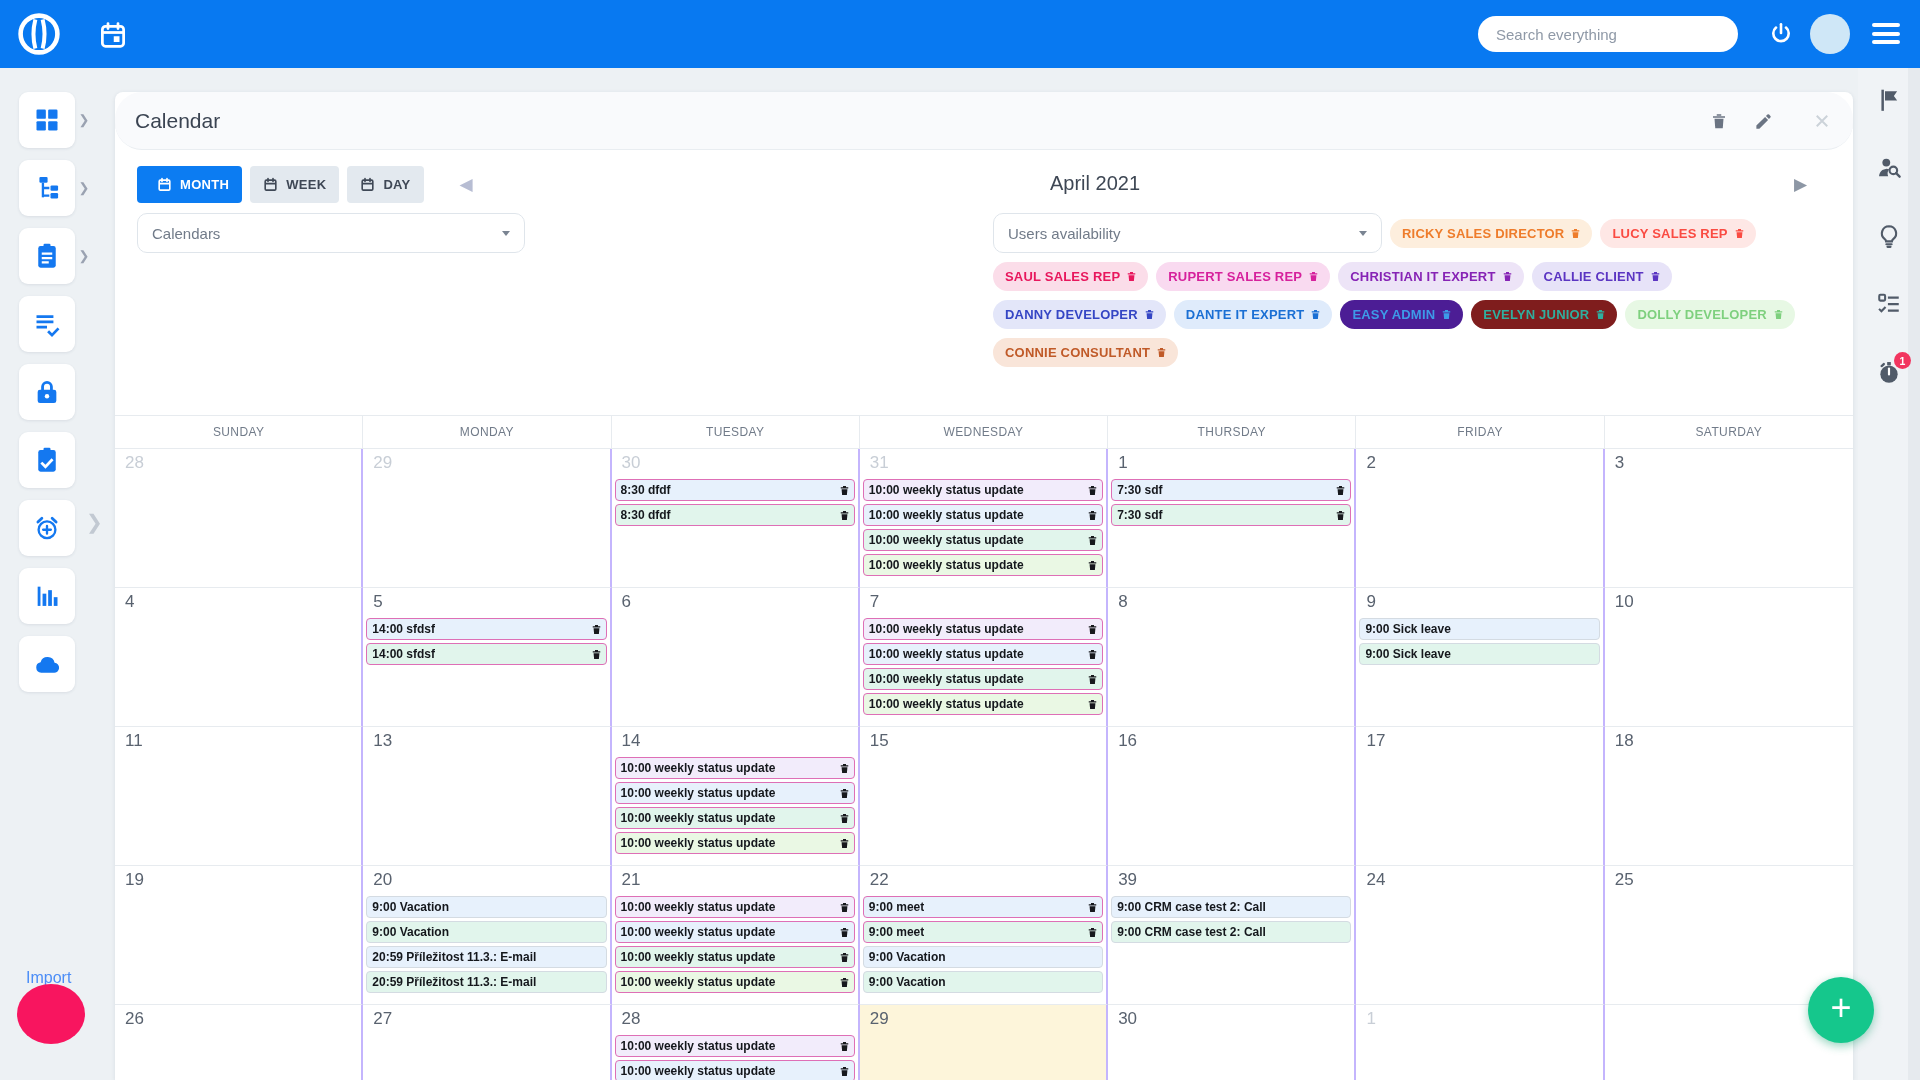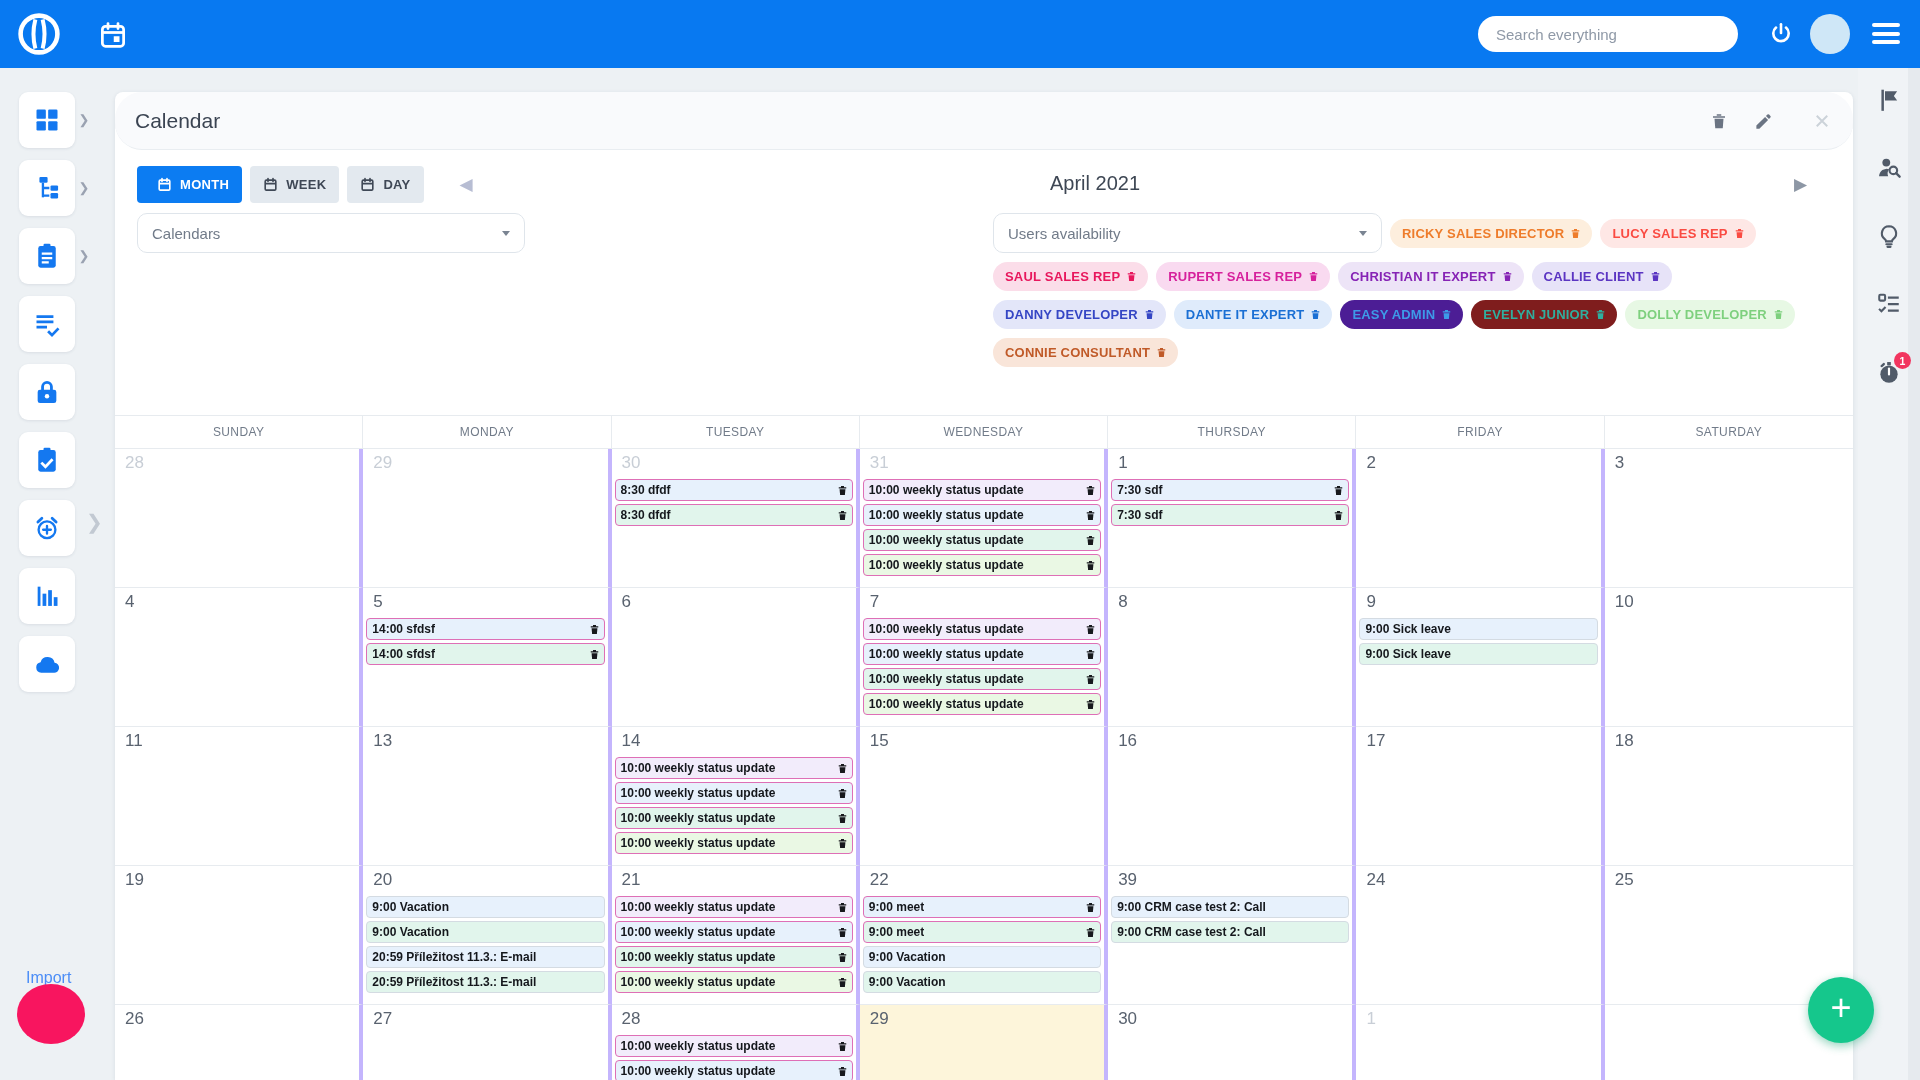"28" .gcell { border-right: 4px solid #c4b5fd -> 2px solid #c4b5fd }
